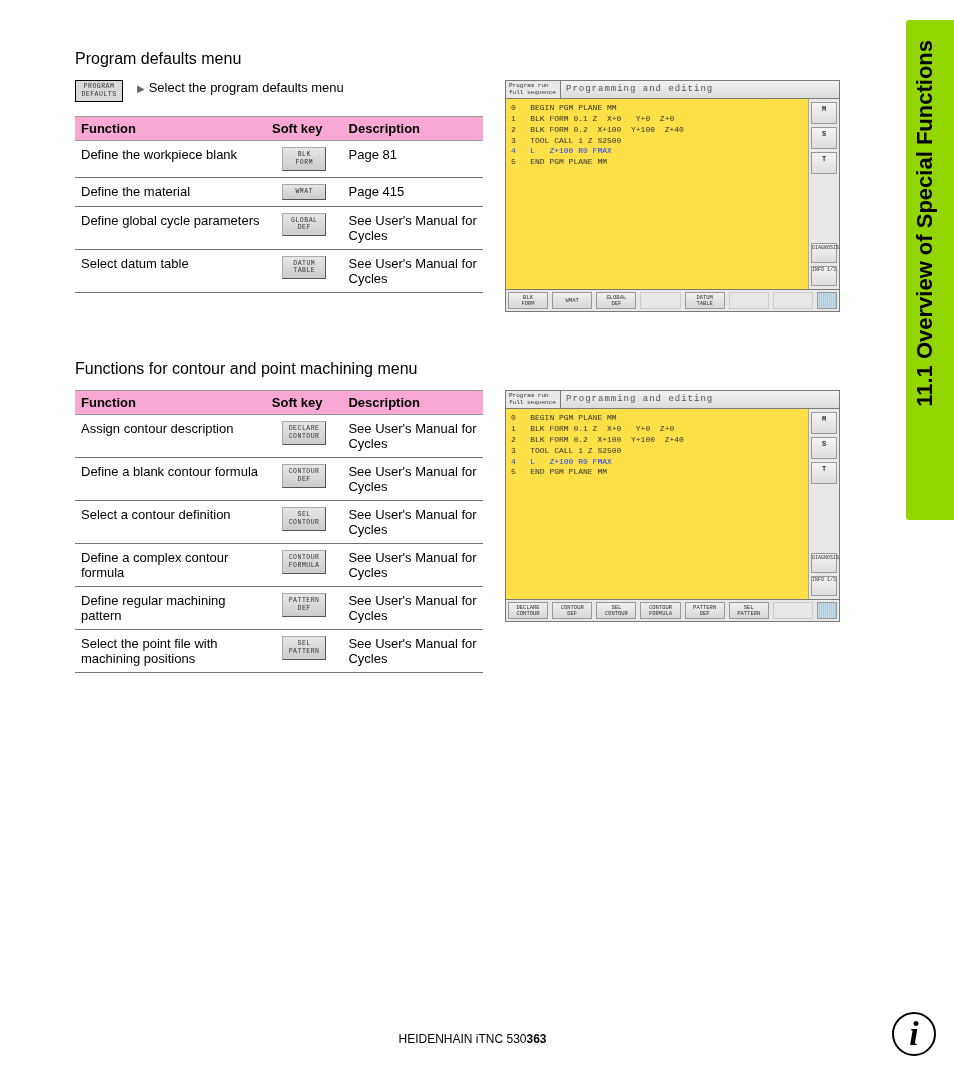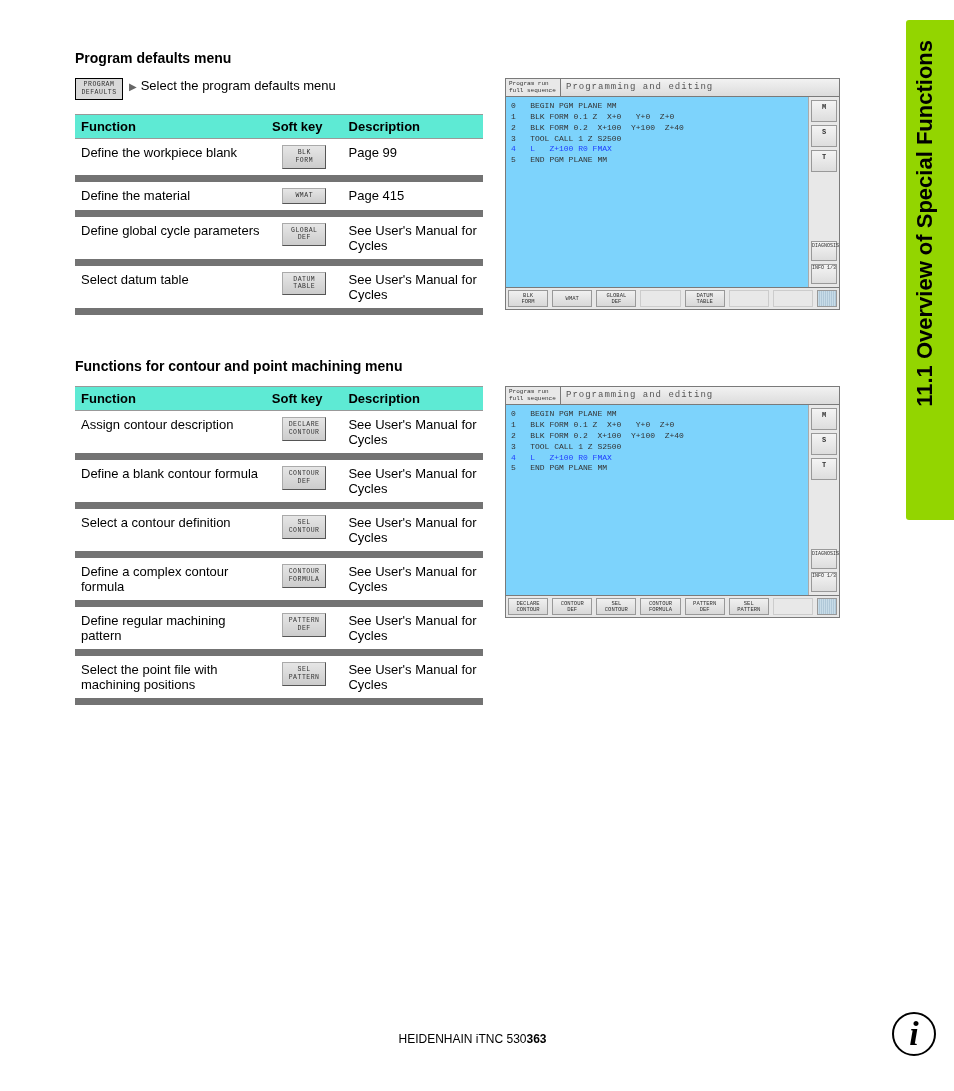"Program defaults menu" h2 { font-size: 14px -> 16px; font-weight: bold -> normal }
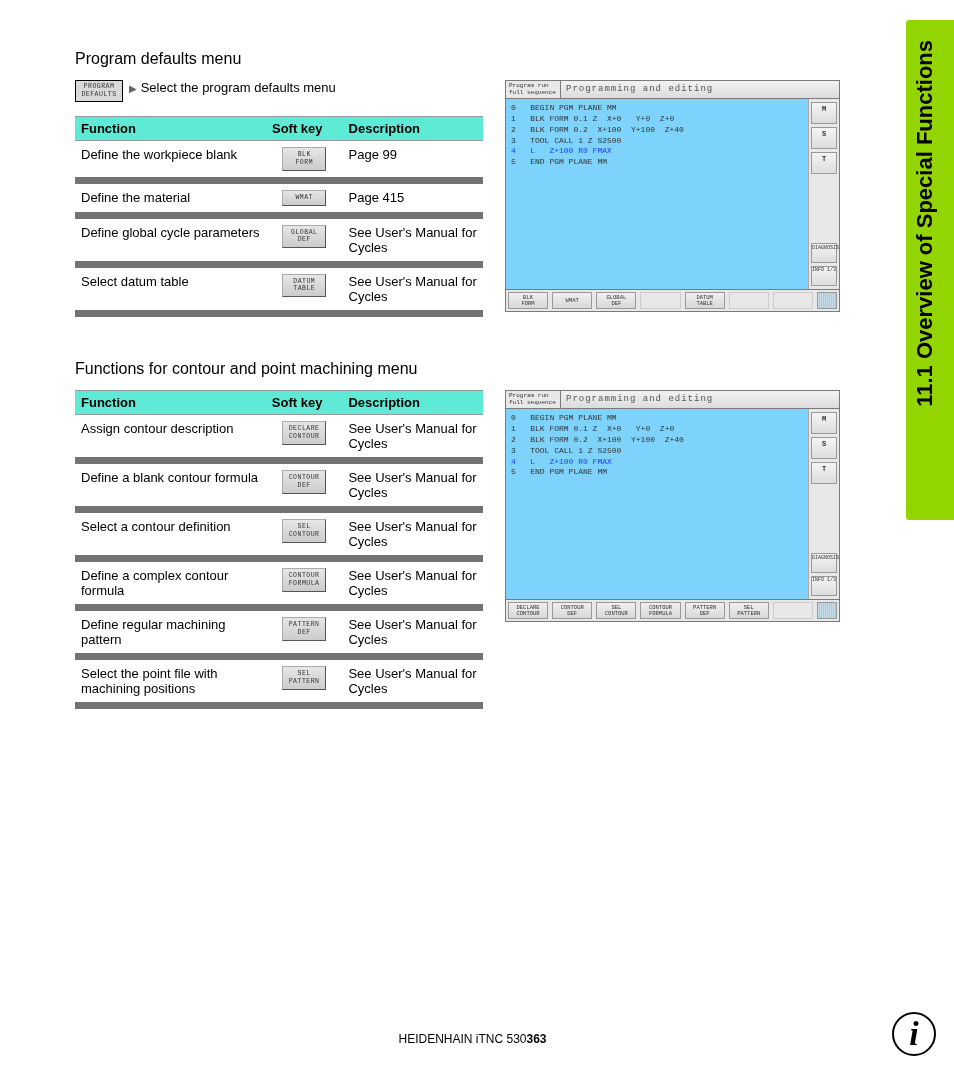"Select the program defaults menu" .intro-row { gap: 6px -> 14px }
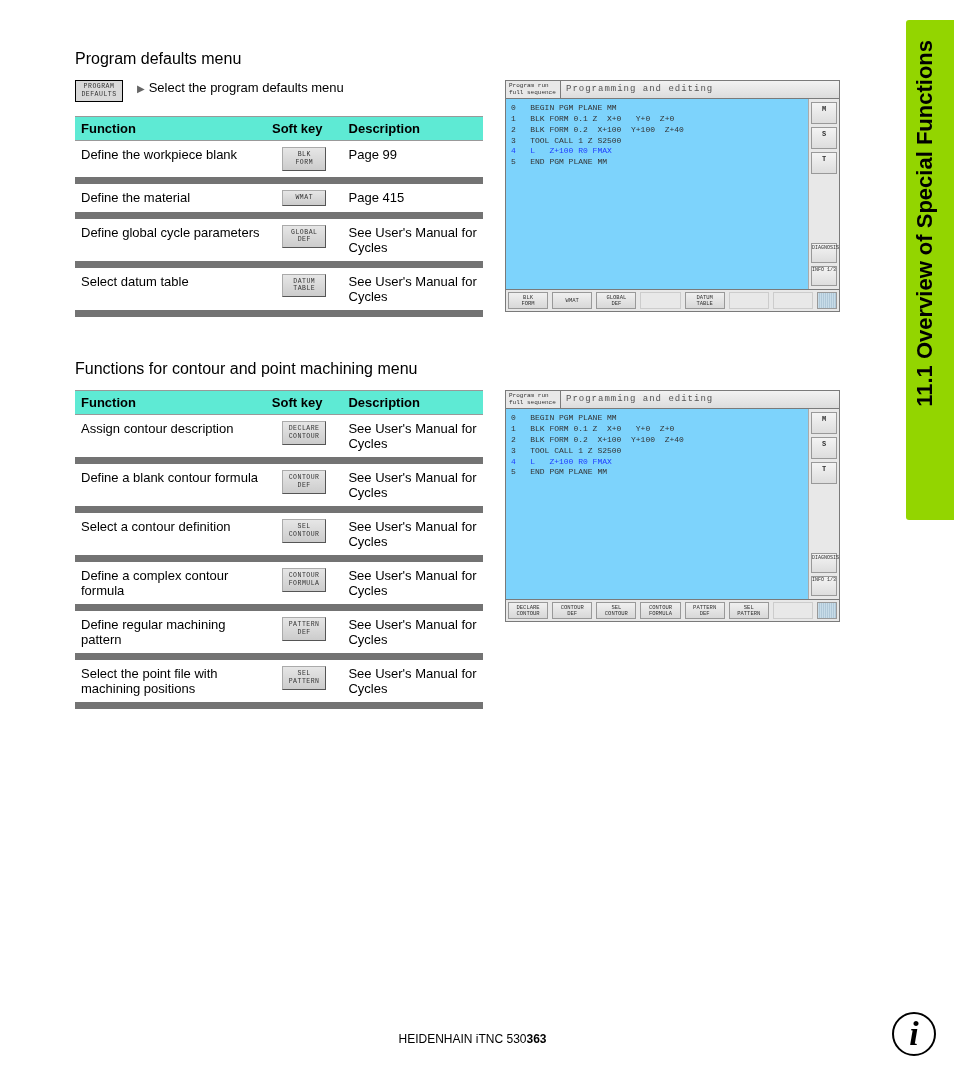"0 BEGIN PGM PLANE MM" .panel-listing { background: #7dd3fc -> #fde047 }
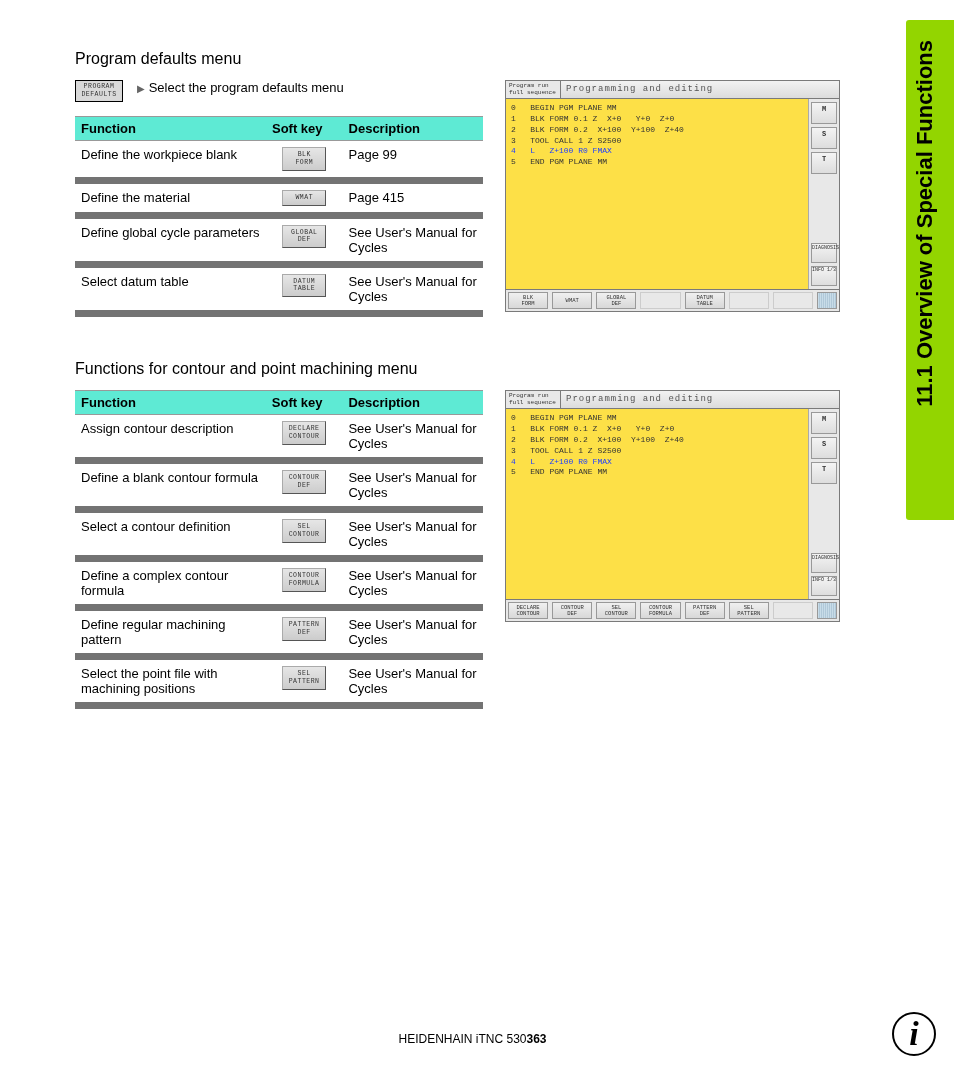"Function" table.fn th { background: #5eead4 -> #f9a8d4 }
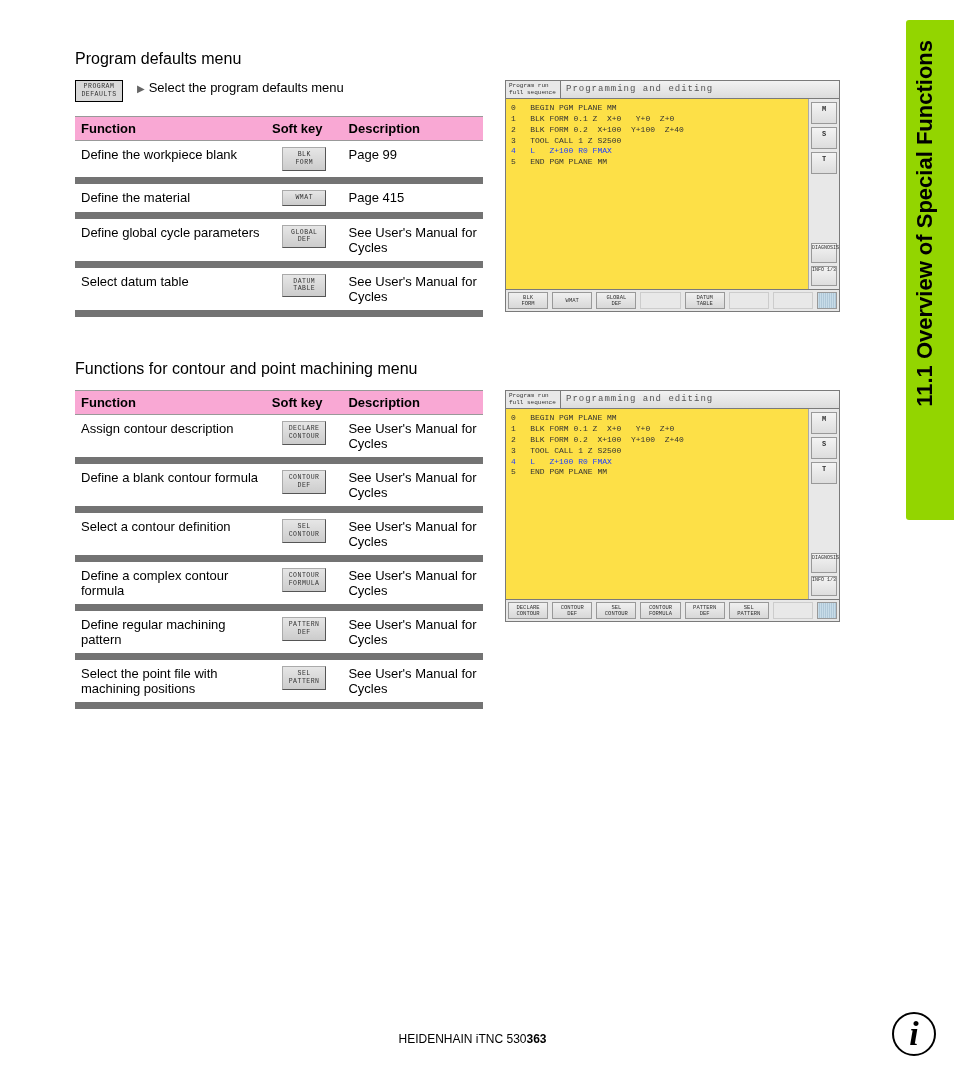"Define the workpiece blank" table.fn td { border-bottom: 7px solid #737373 -> 1px solid #737373 }
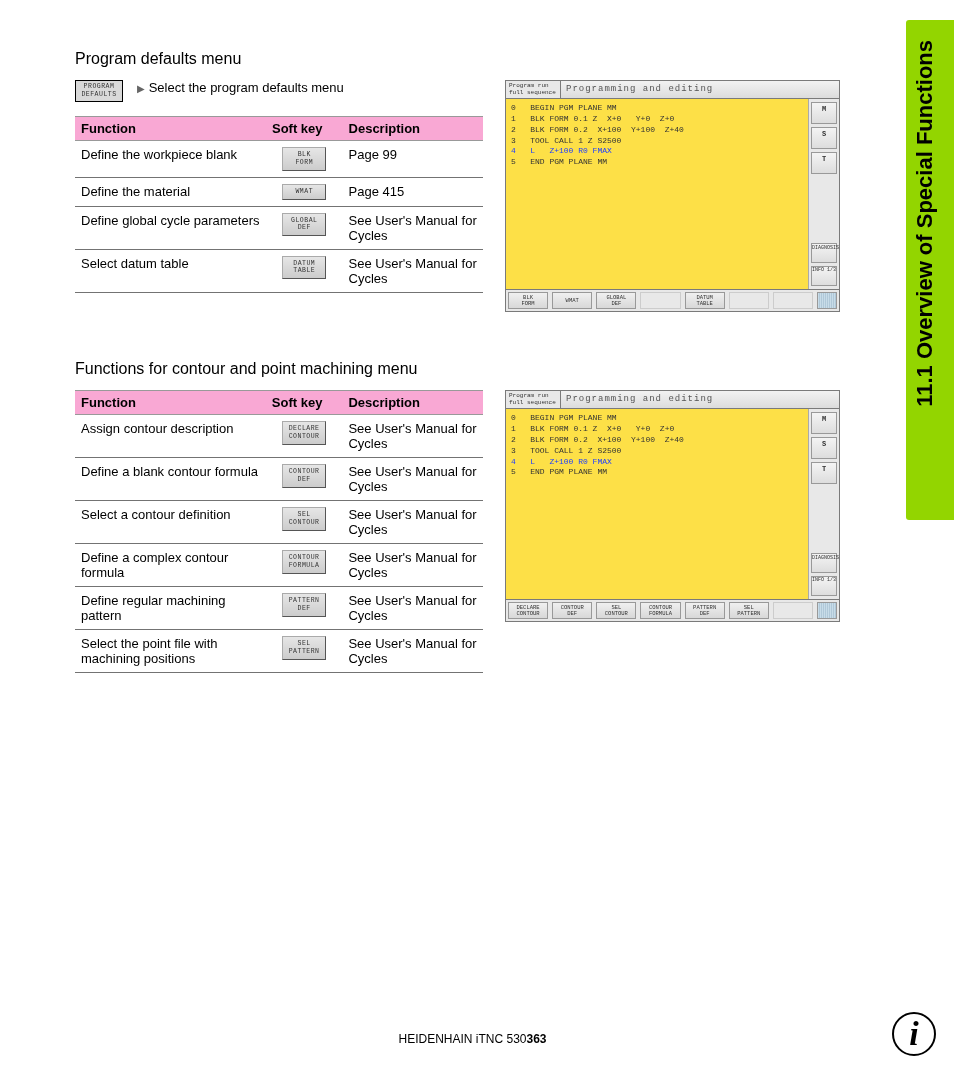"Page 99" td { text: 99 -> 81 }
